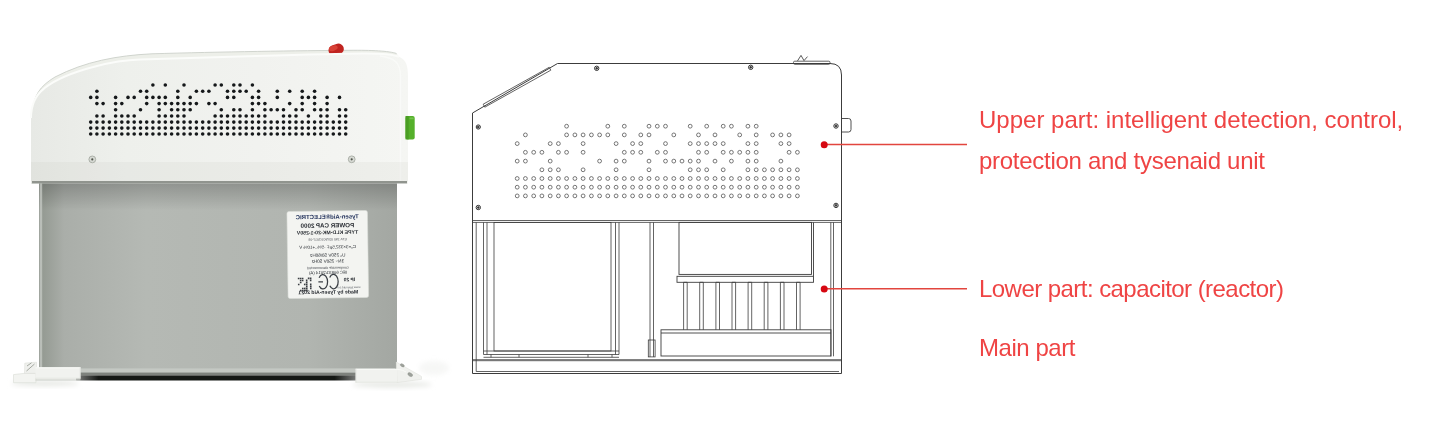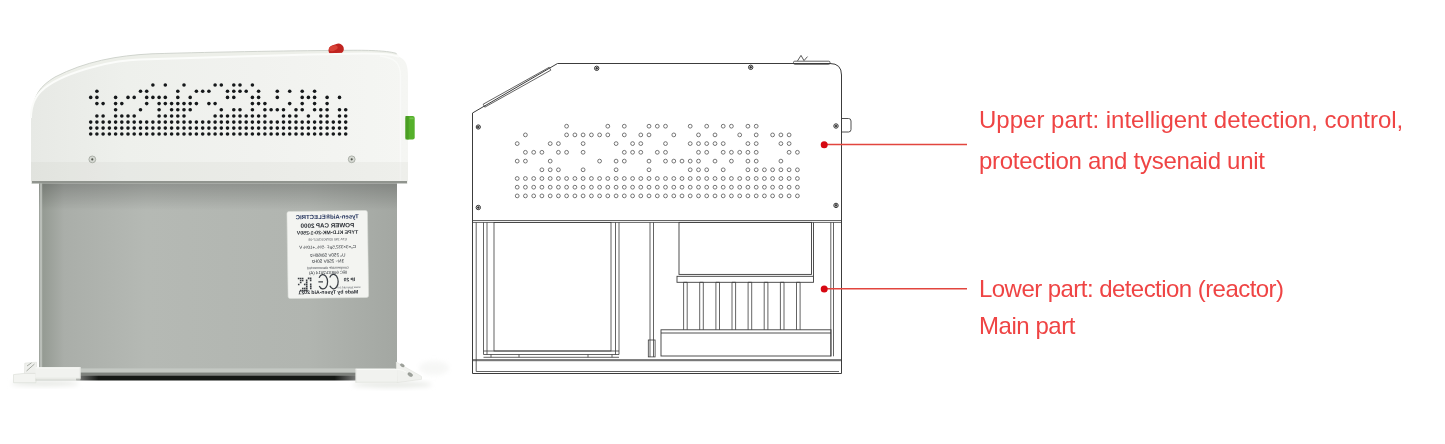"Lower part: detection (reactor)" div.txt { text: detection -> capacitor }
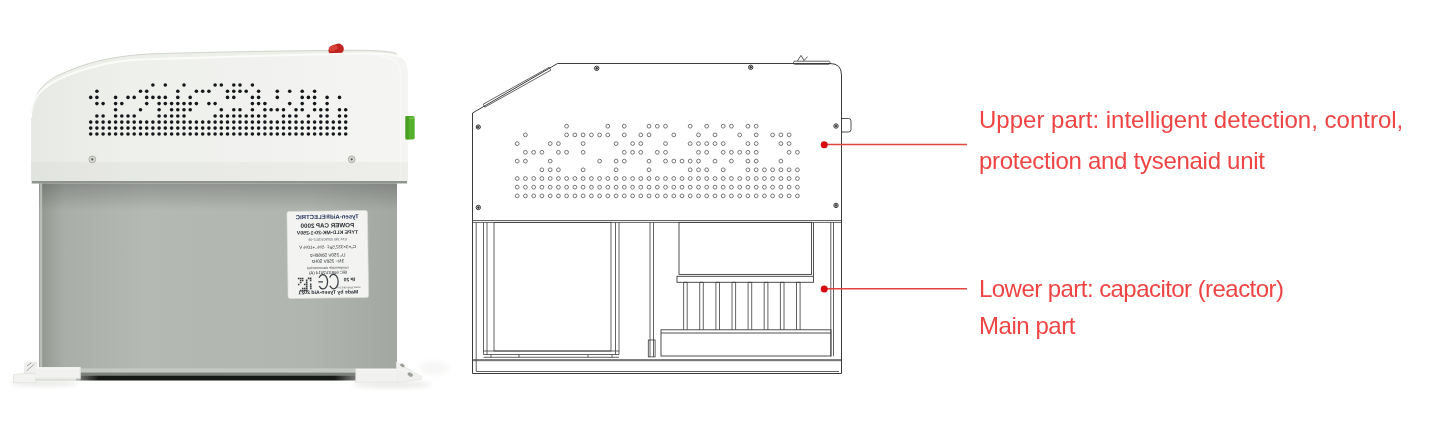"Main part" div.txt { top: 313px -> 335px }
